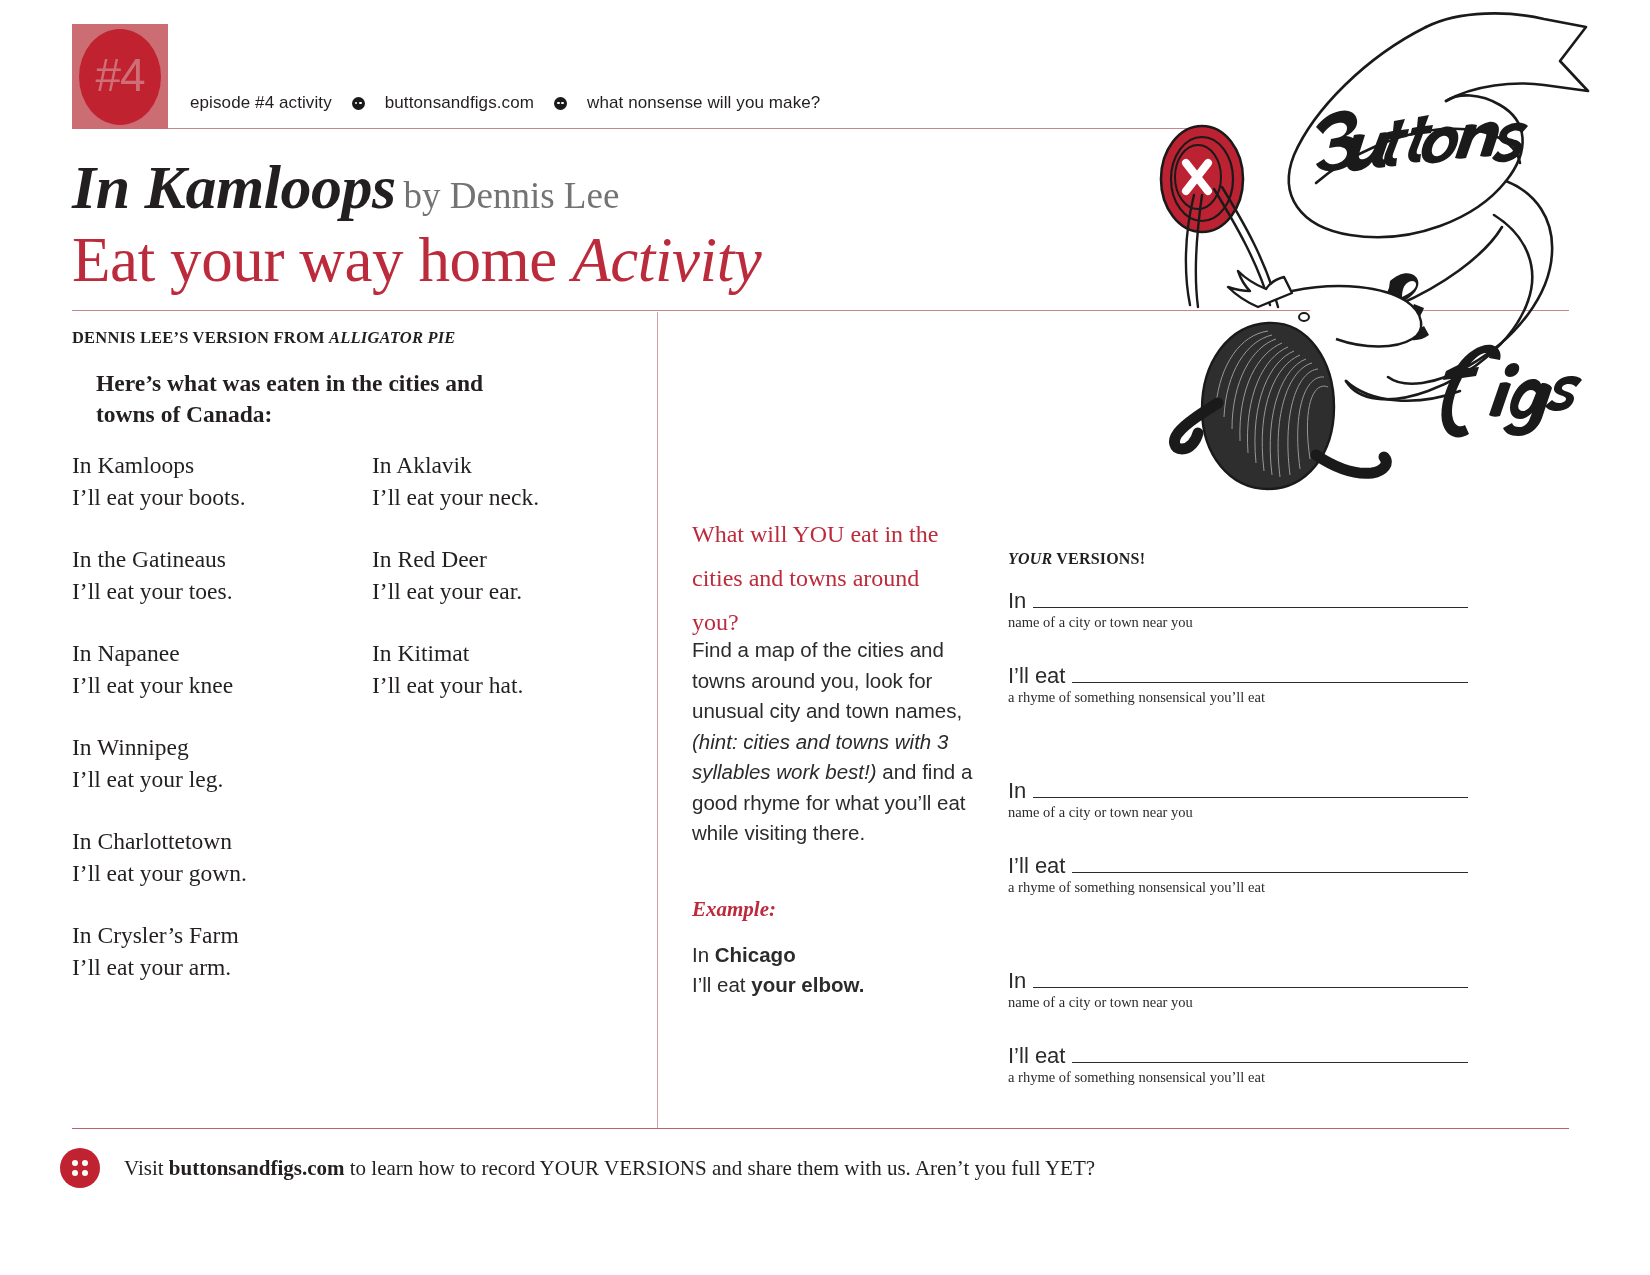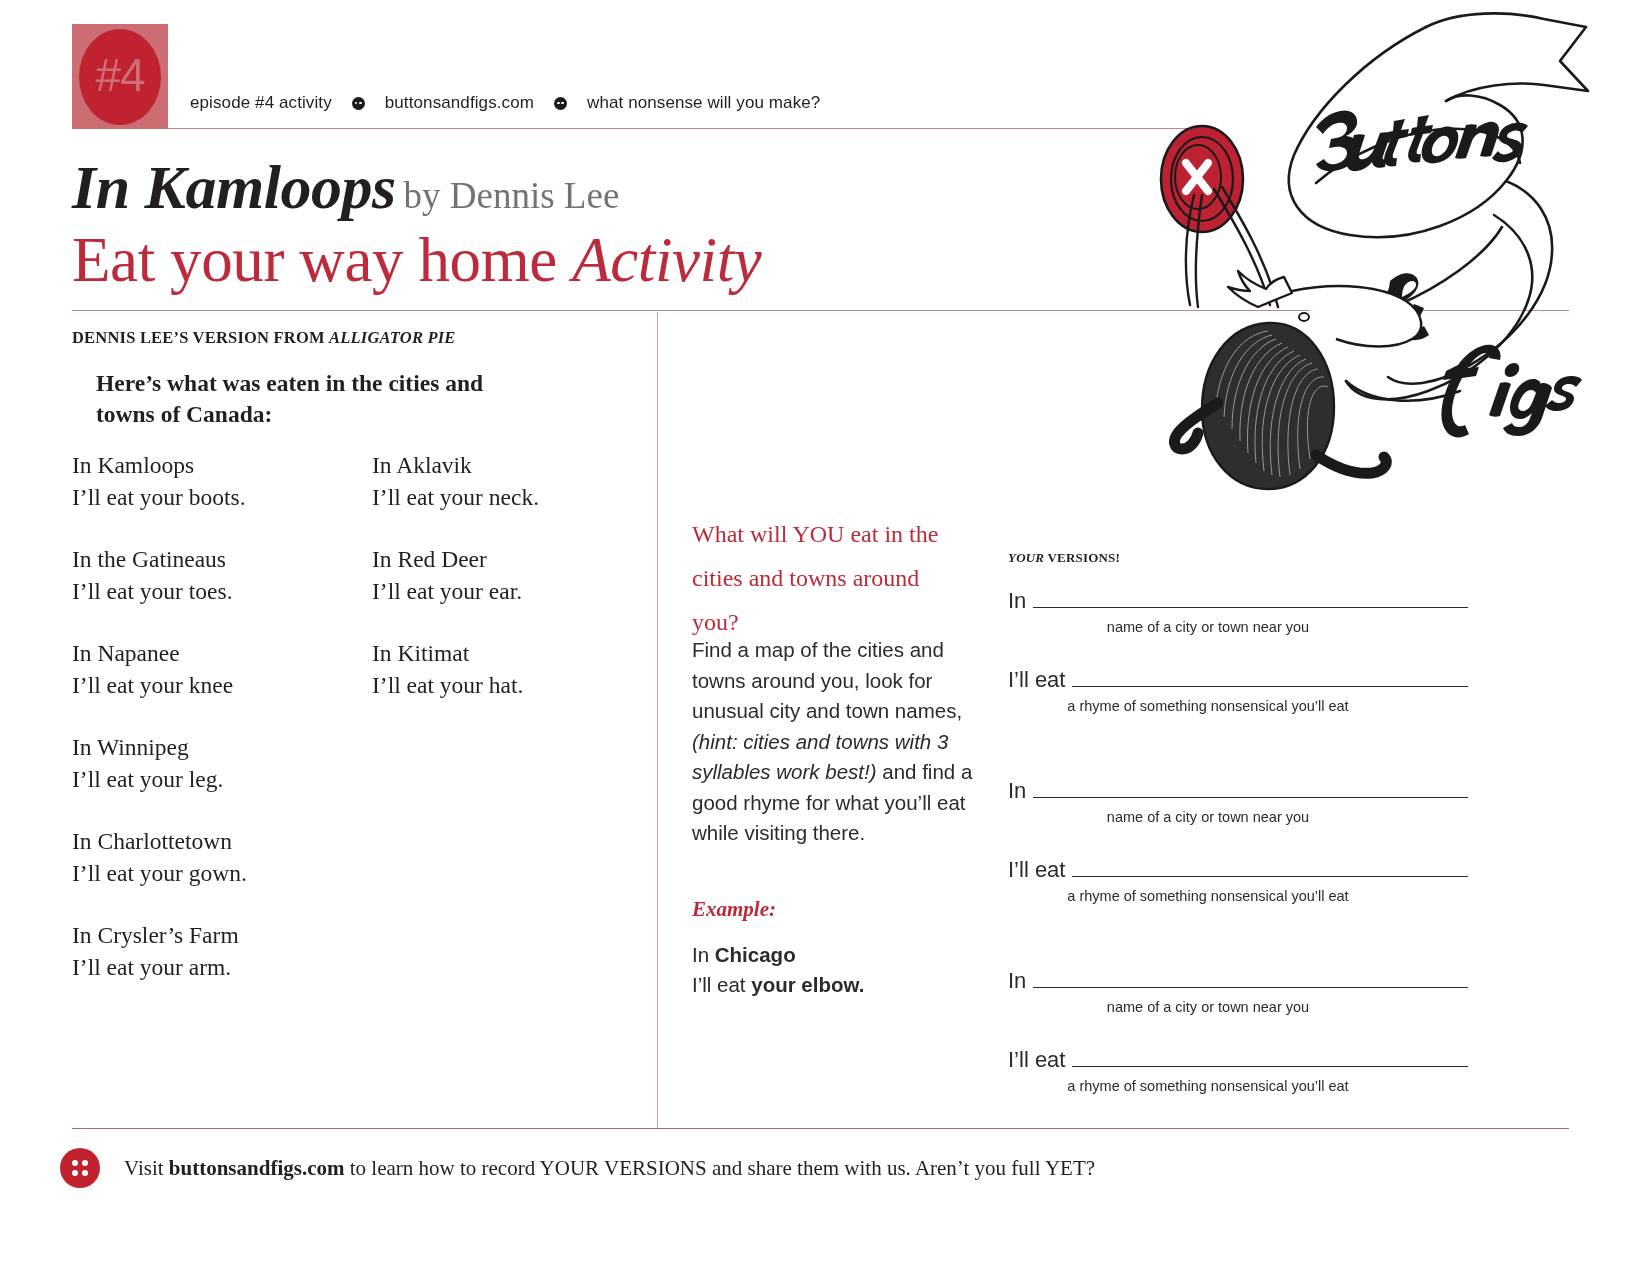"YOUR VERSIONS!" .yv-title { font-size: 13px -> 16px }
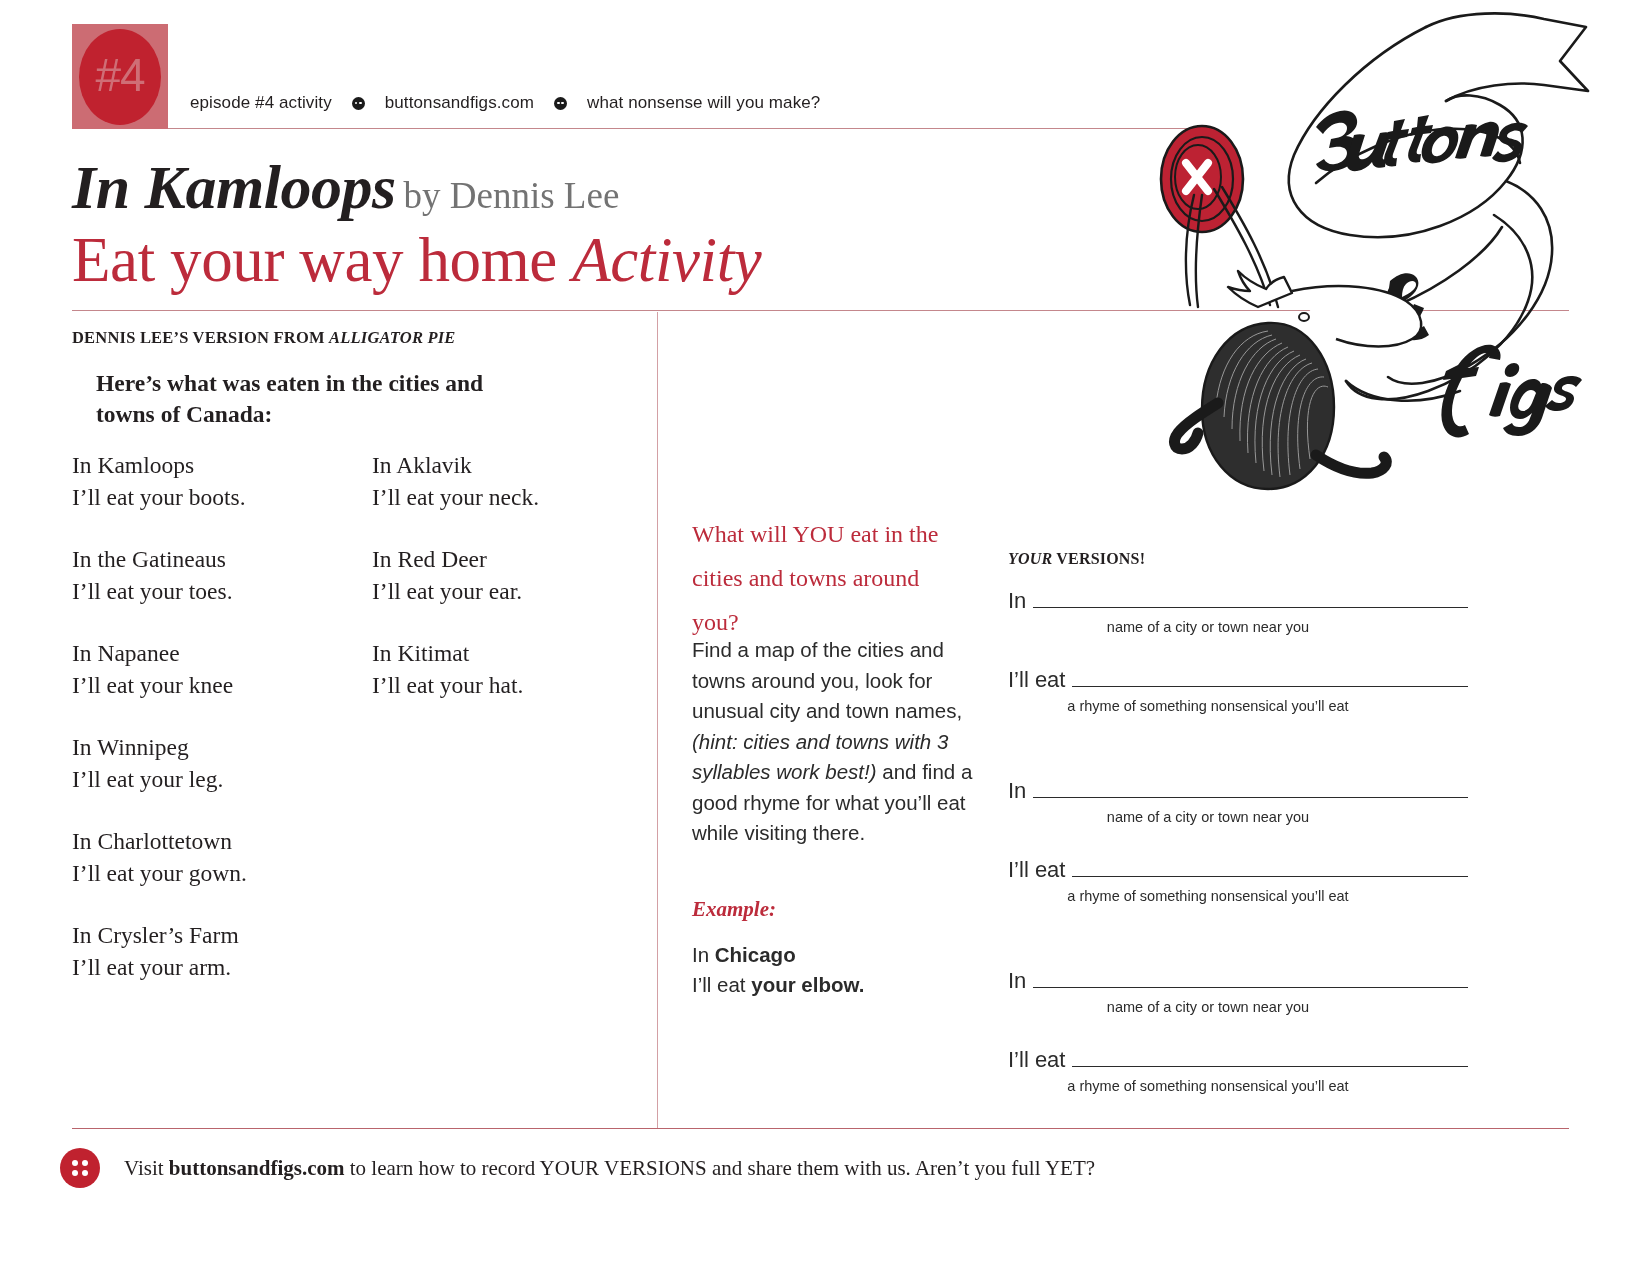"name of a city or" .blank-caption { font-family: Liberation Sans, sans-serif -> Liberation Serif, serif; margin-top: 5px -> none; text-align: center -> none }
